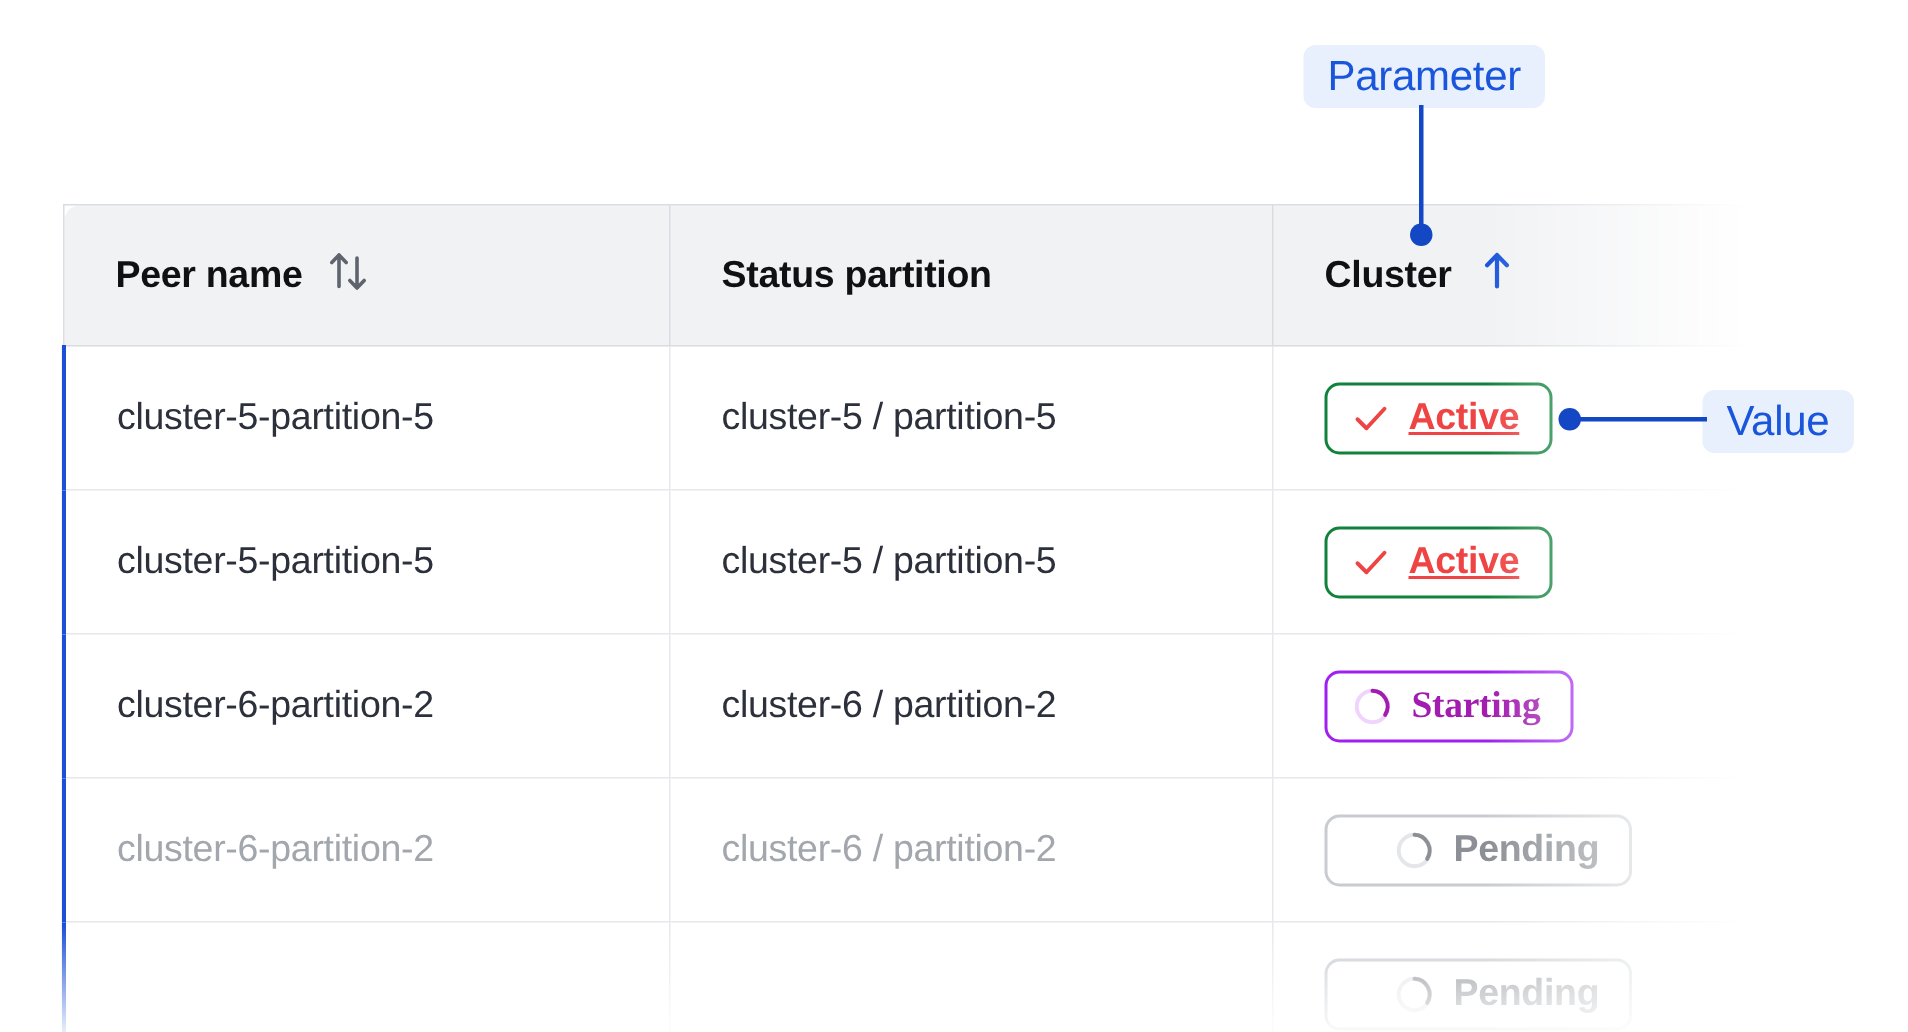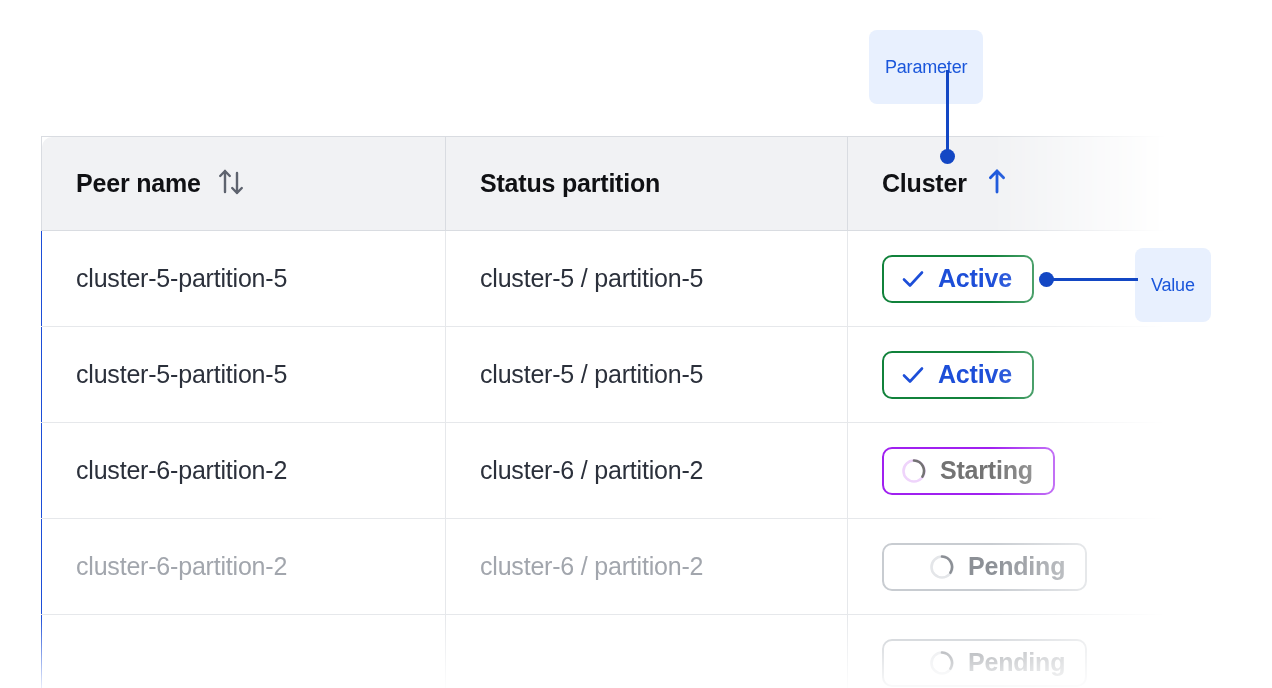"Parameter" .ann-badge { font-size: 18px -> 28px; padding: 16px 16px -> 0 16px }
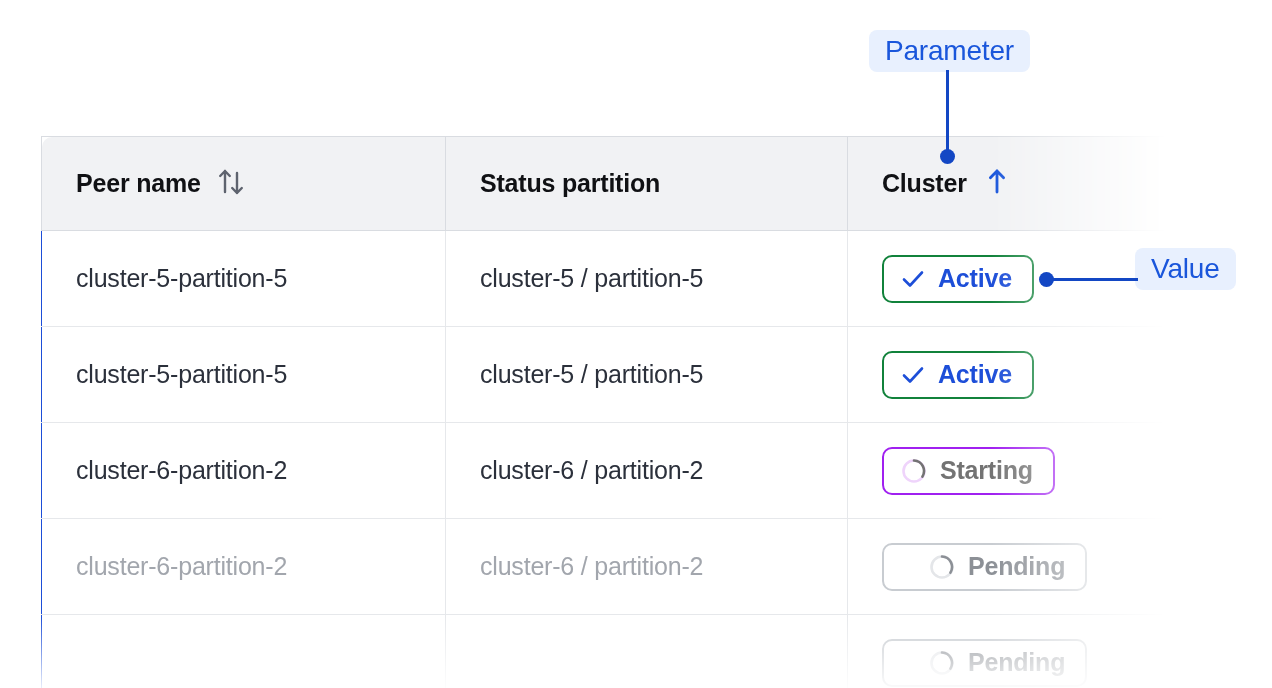"cluster-5-partition-5" tbody td:first-child { border-left: 1px solid #1d4ed8 -> 3px solid #1d4ed8 }
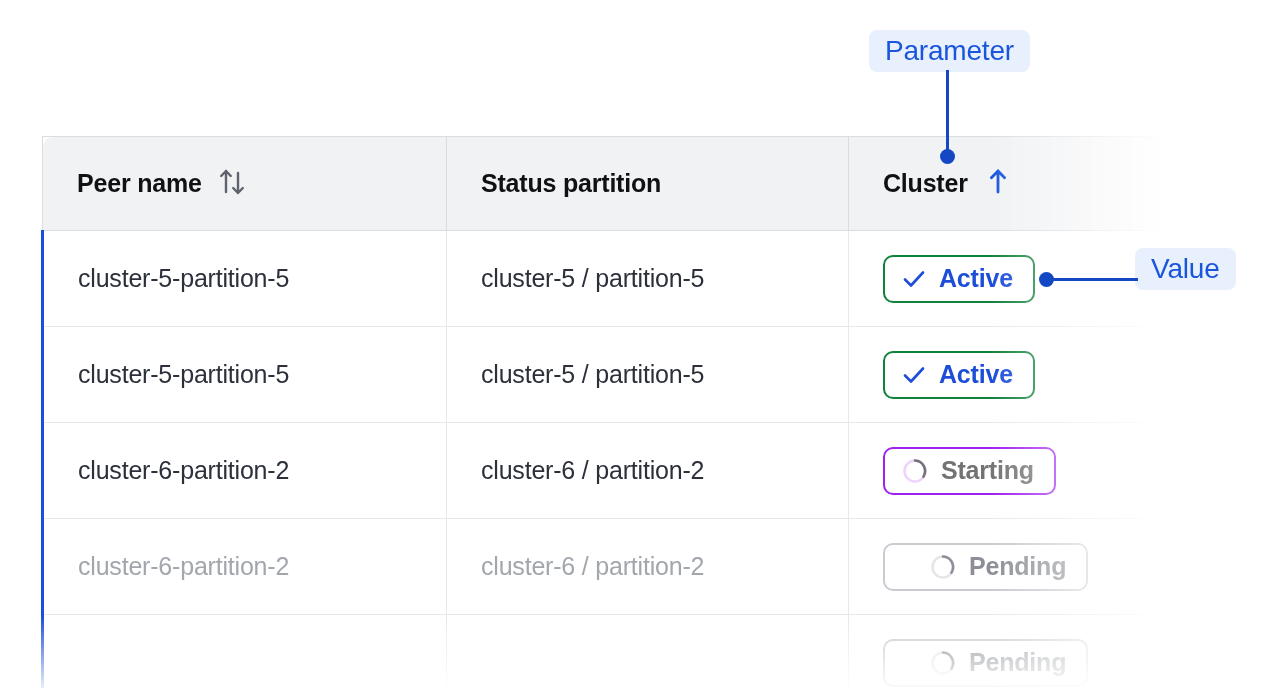"Active" .pill.active { color: #1d4ed8 -> #ef4444; text-decoration: none -> underline }
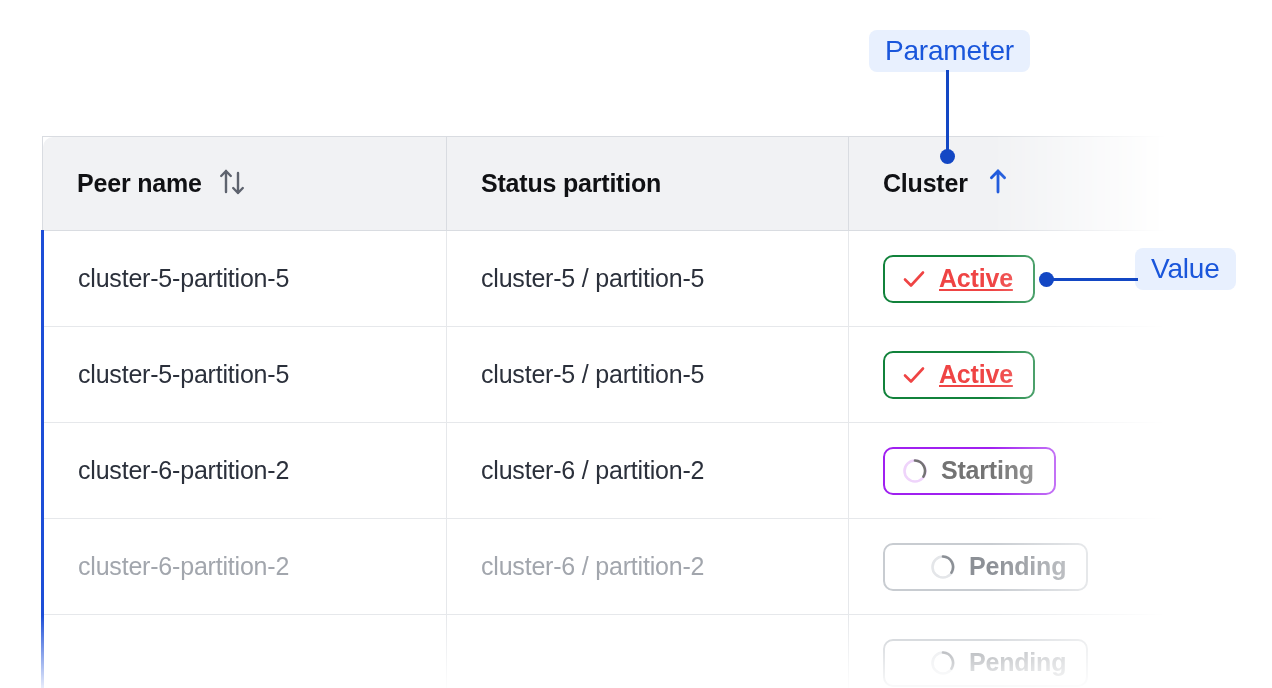"Value" #ann-value { top: 248px -> 260px }
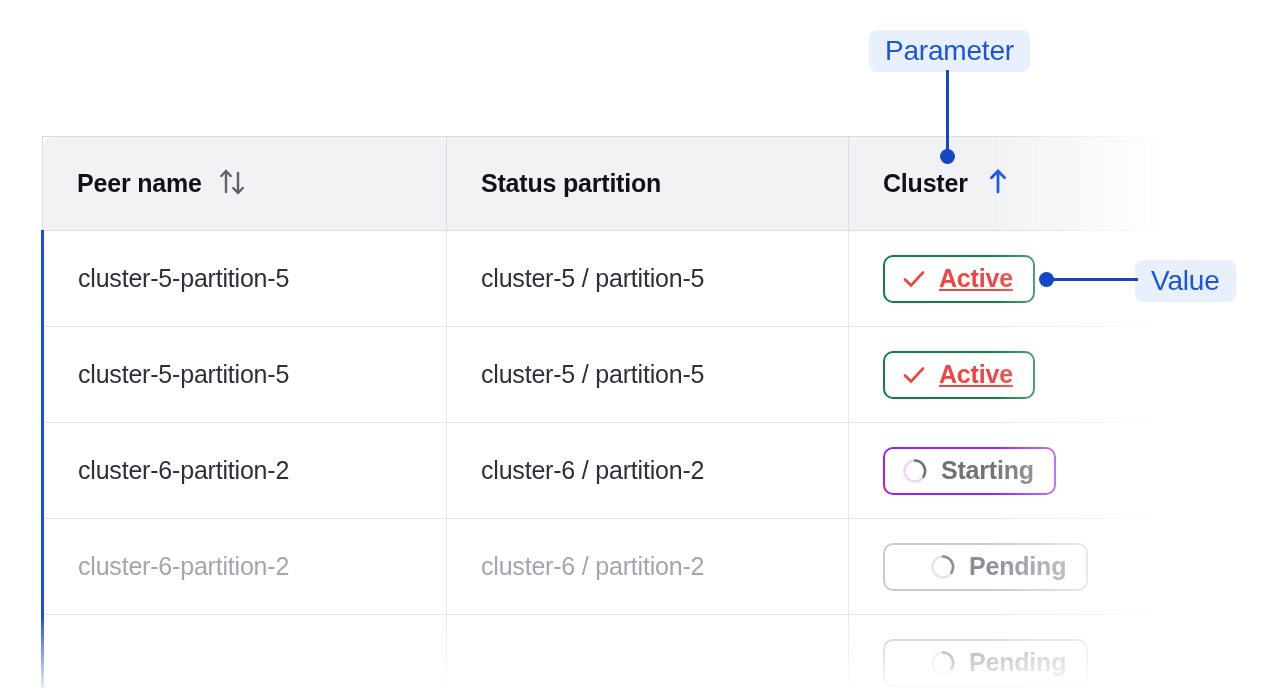"Starting" .pill.starting { color: #737373 -> #a21caf; font-family: none -> Liberation Serif, serif }
